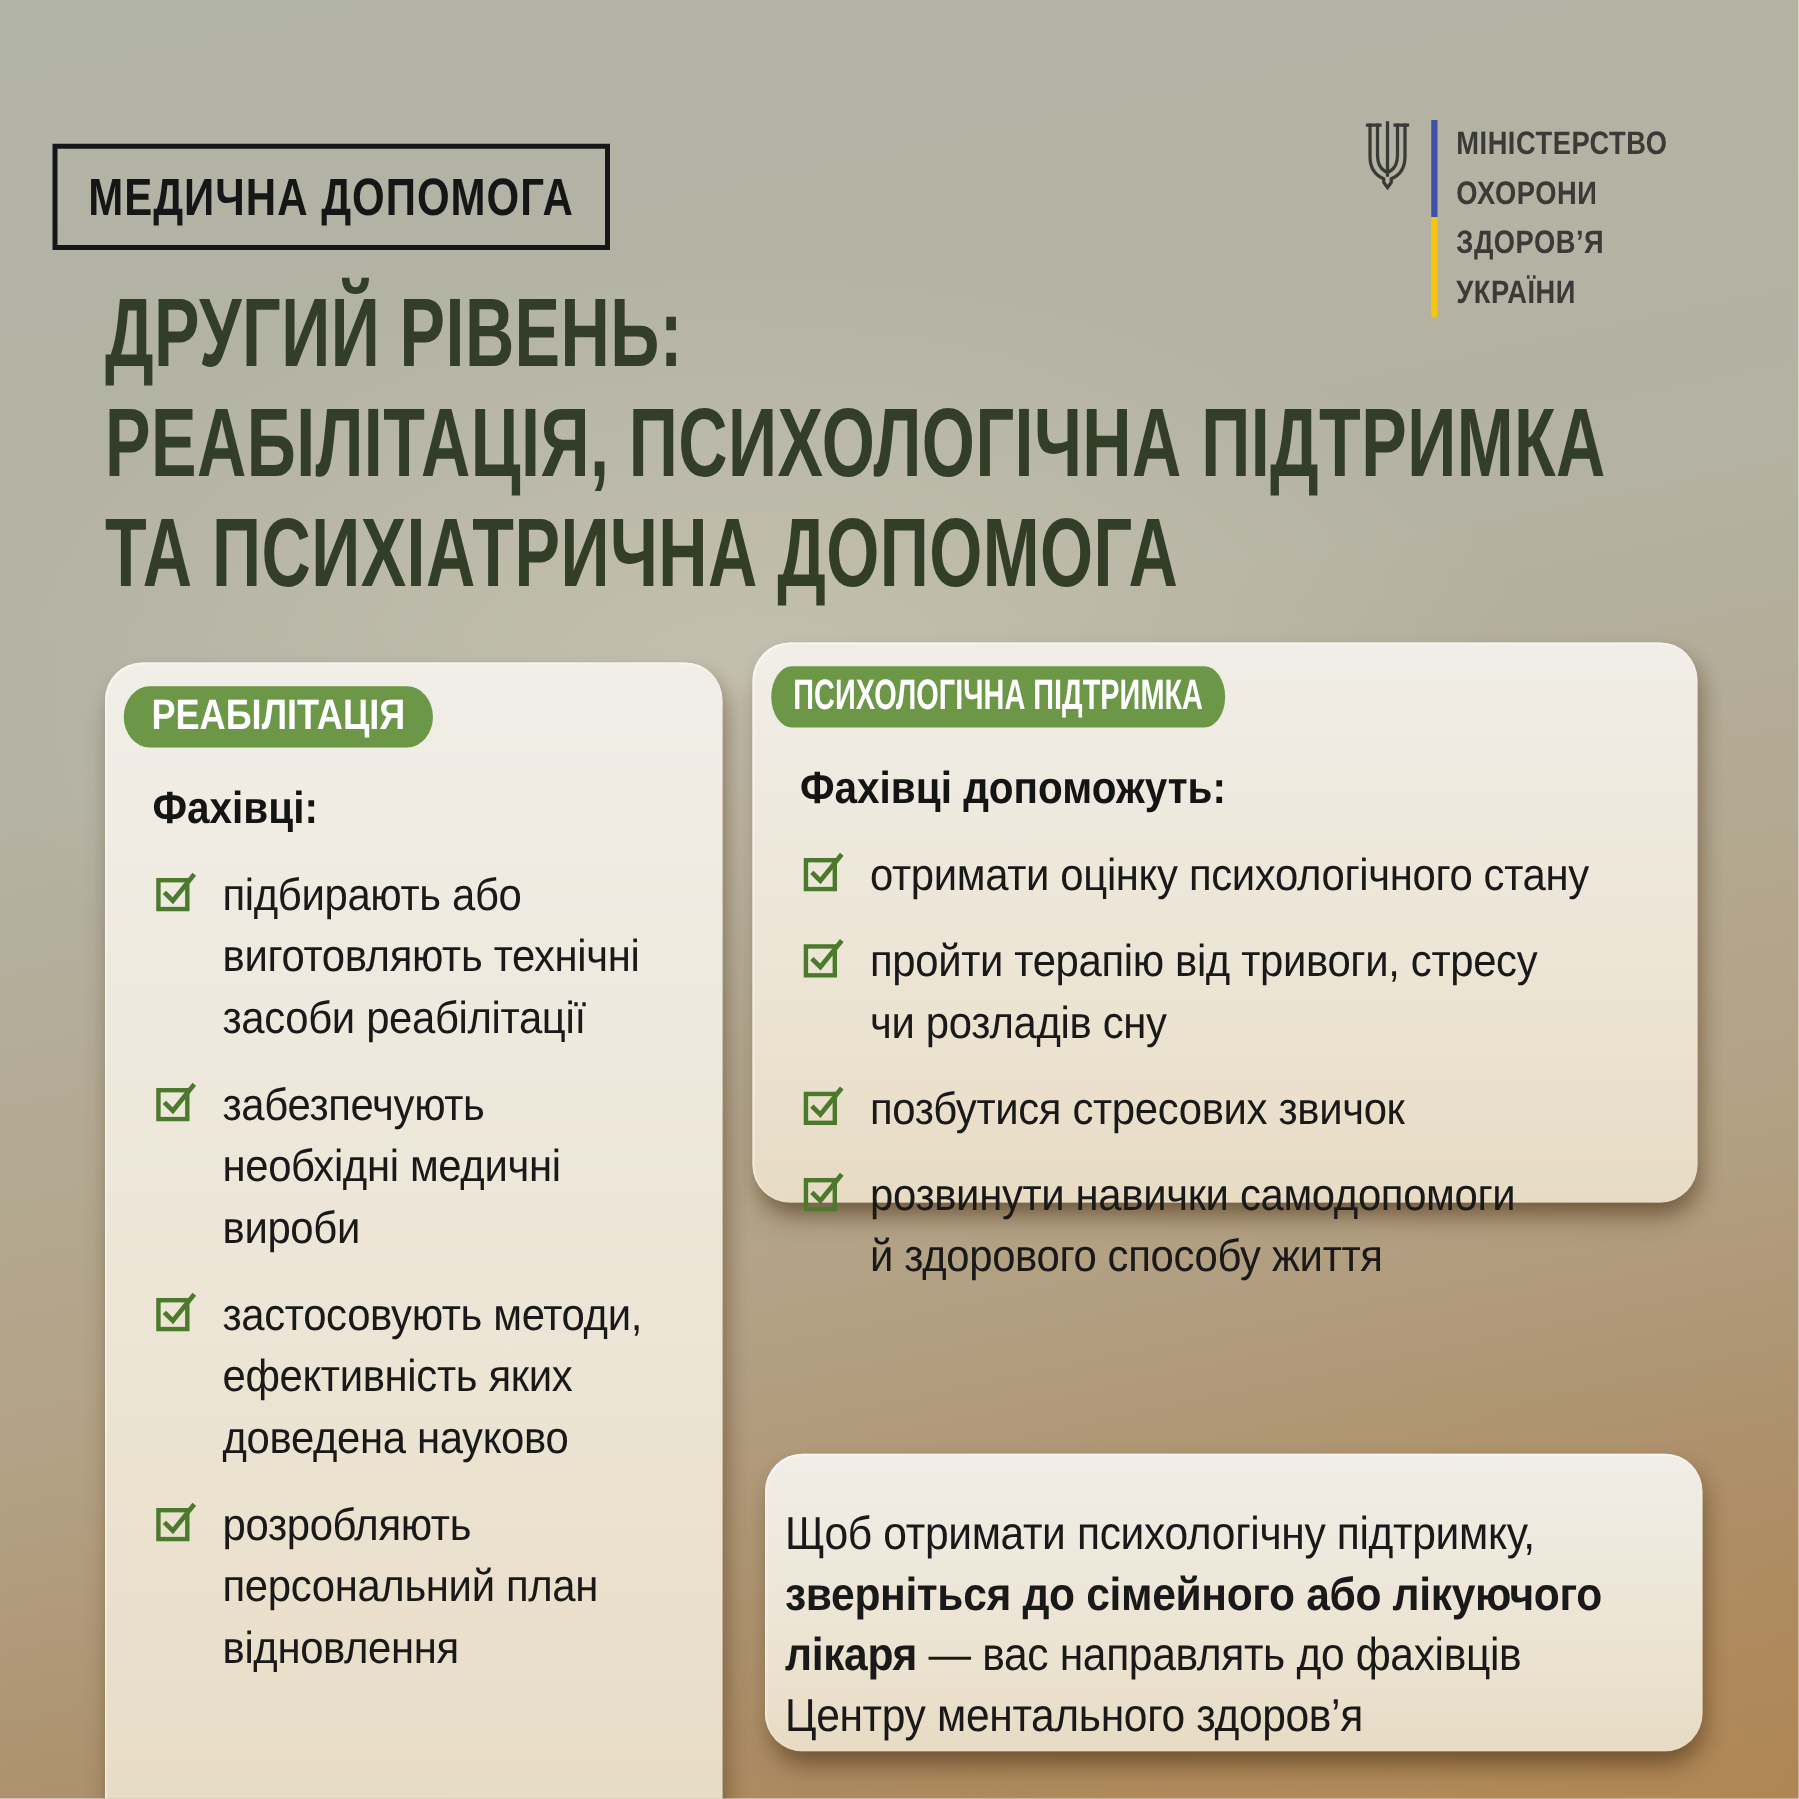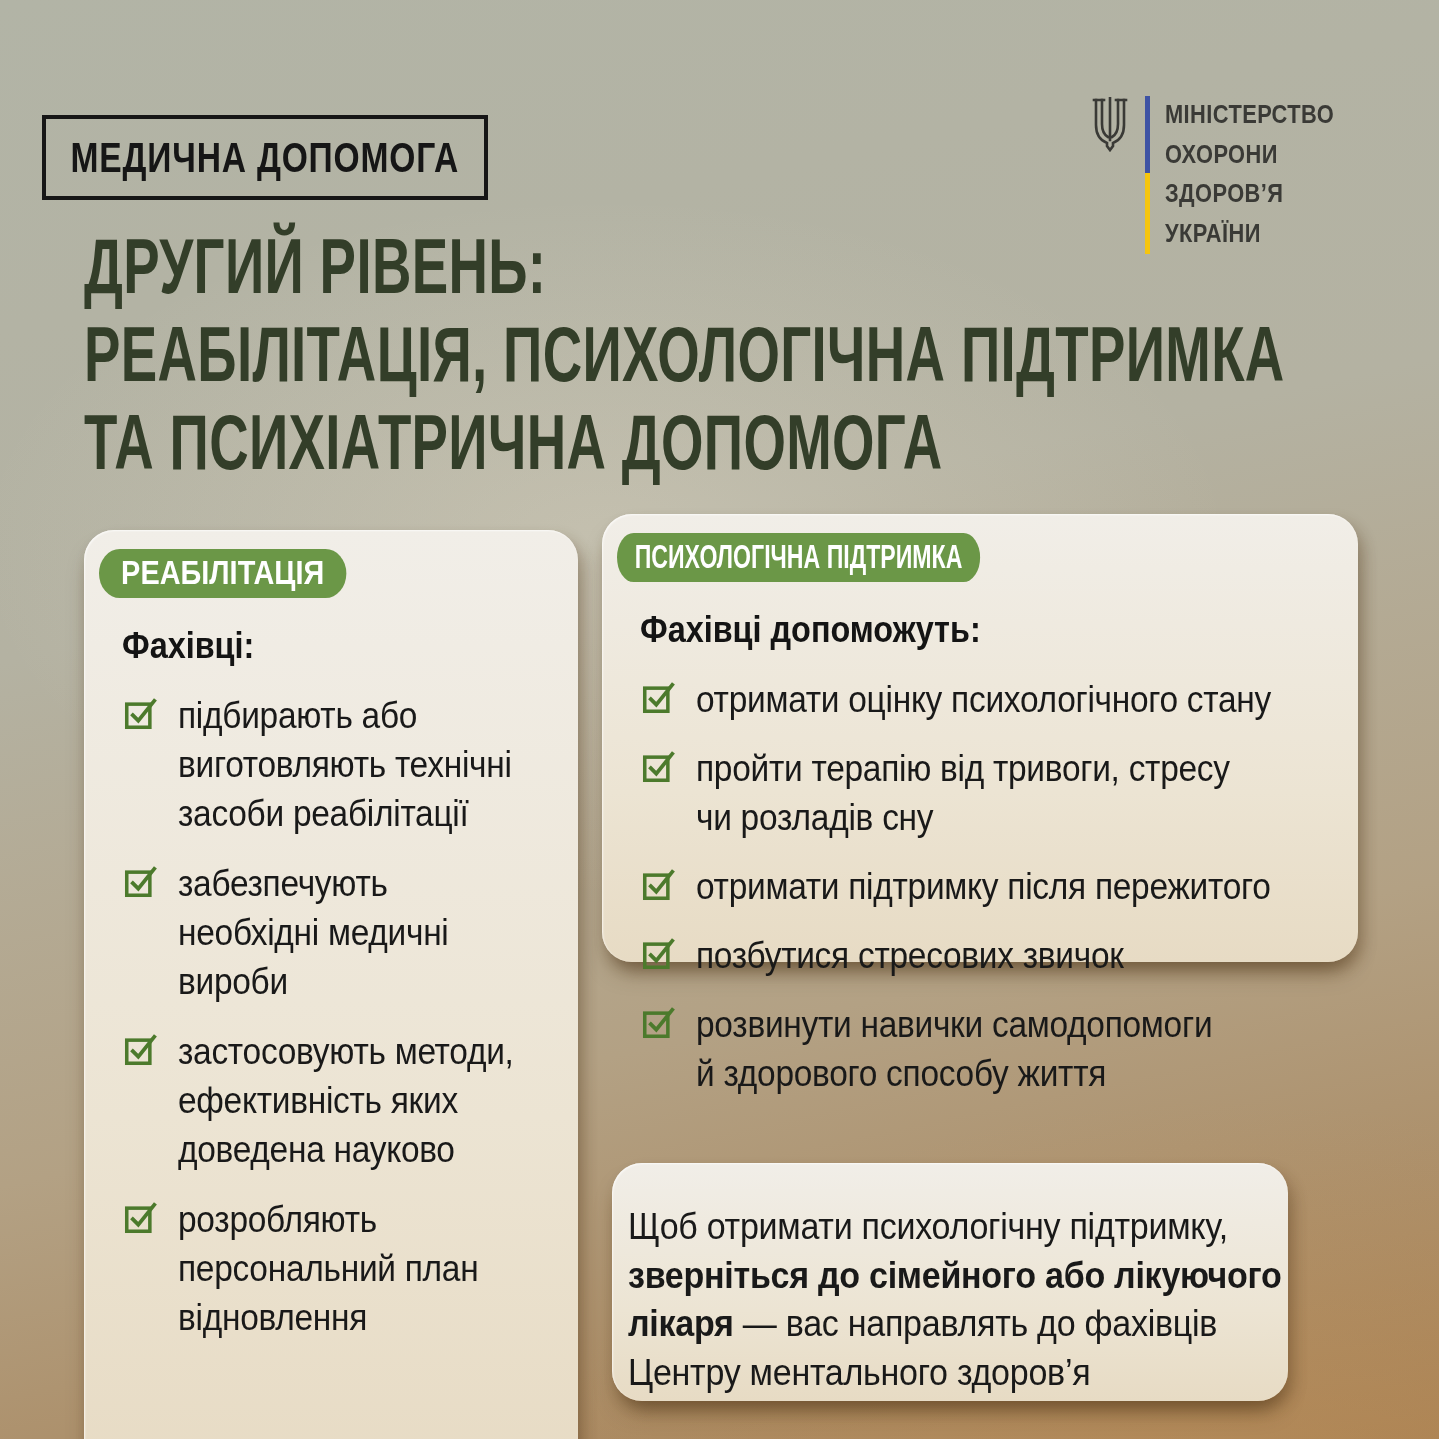"отримати підтримку після пережитого" li { html: <li> <svg> <rect></rect> <path></path> </svg> <span>отримати підтримку після пережитого</span> </li> -> none }
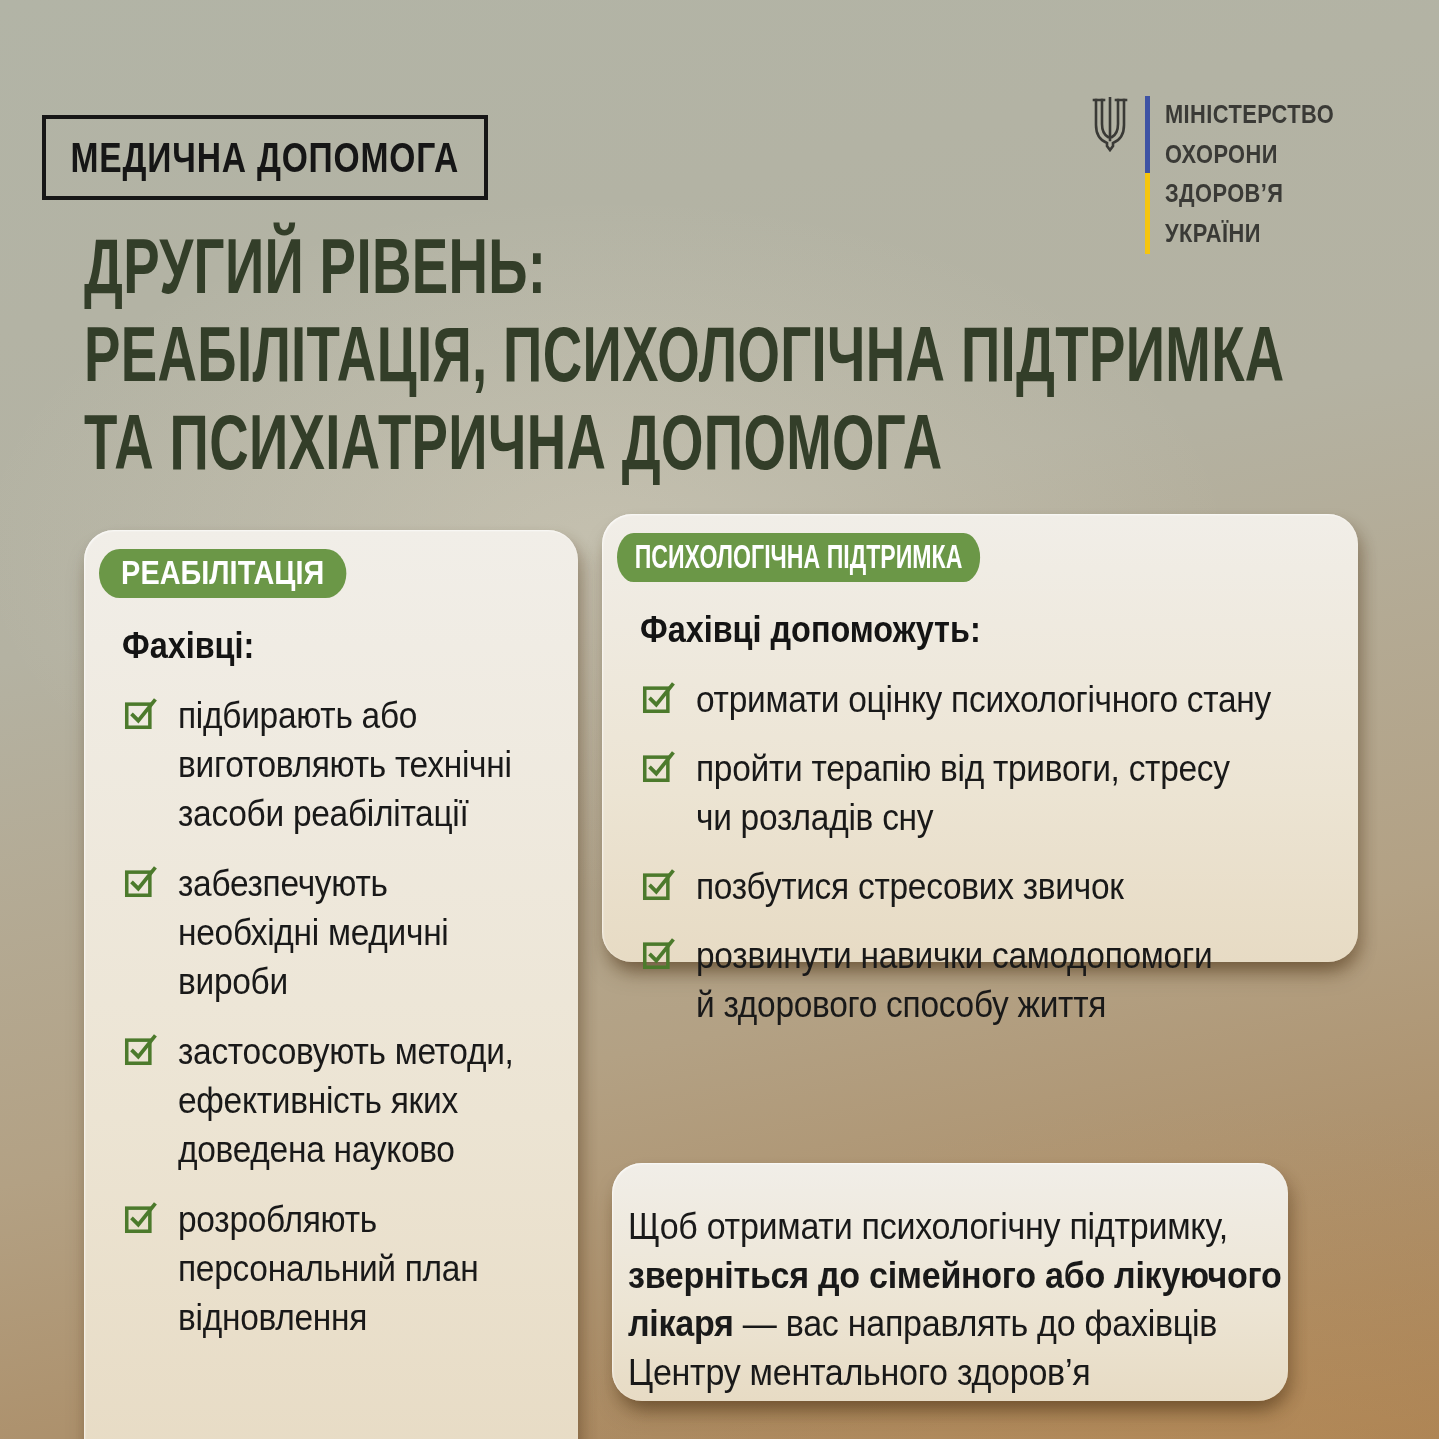"Щоб отримати психологічну підтримку," .card-note { width: 676px -> 750px }
